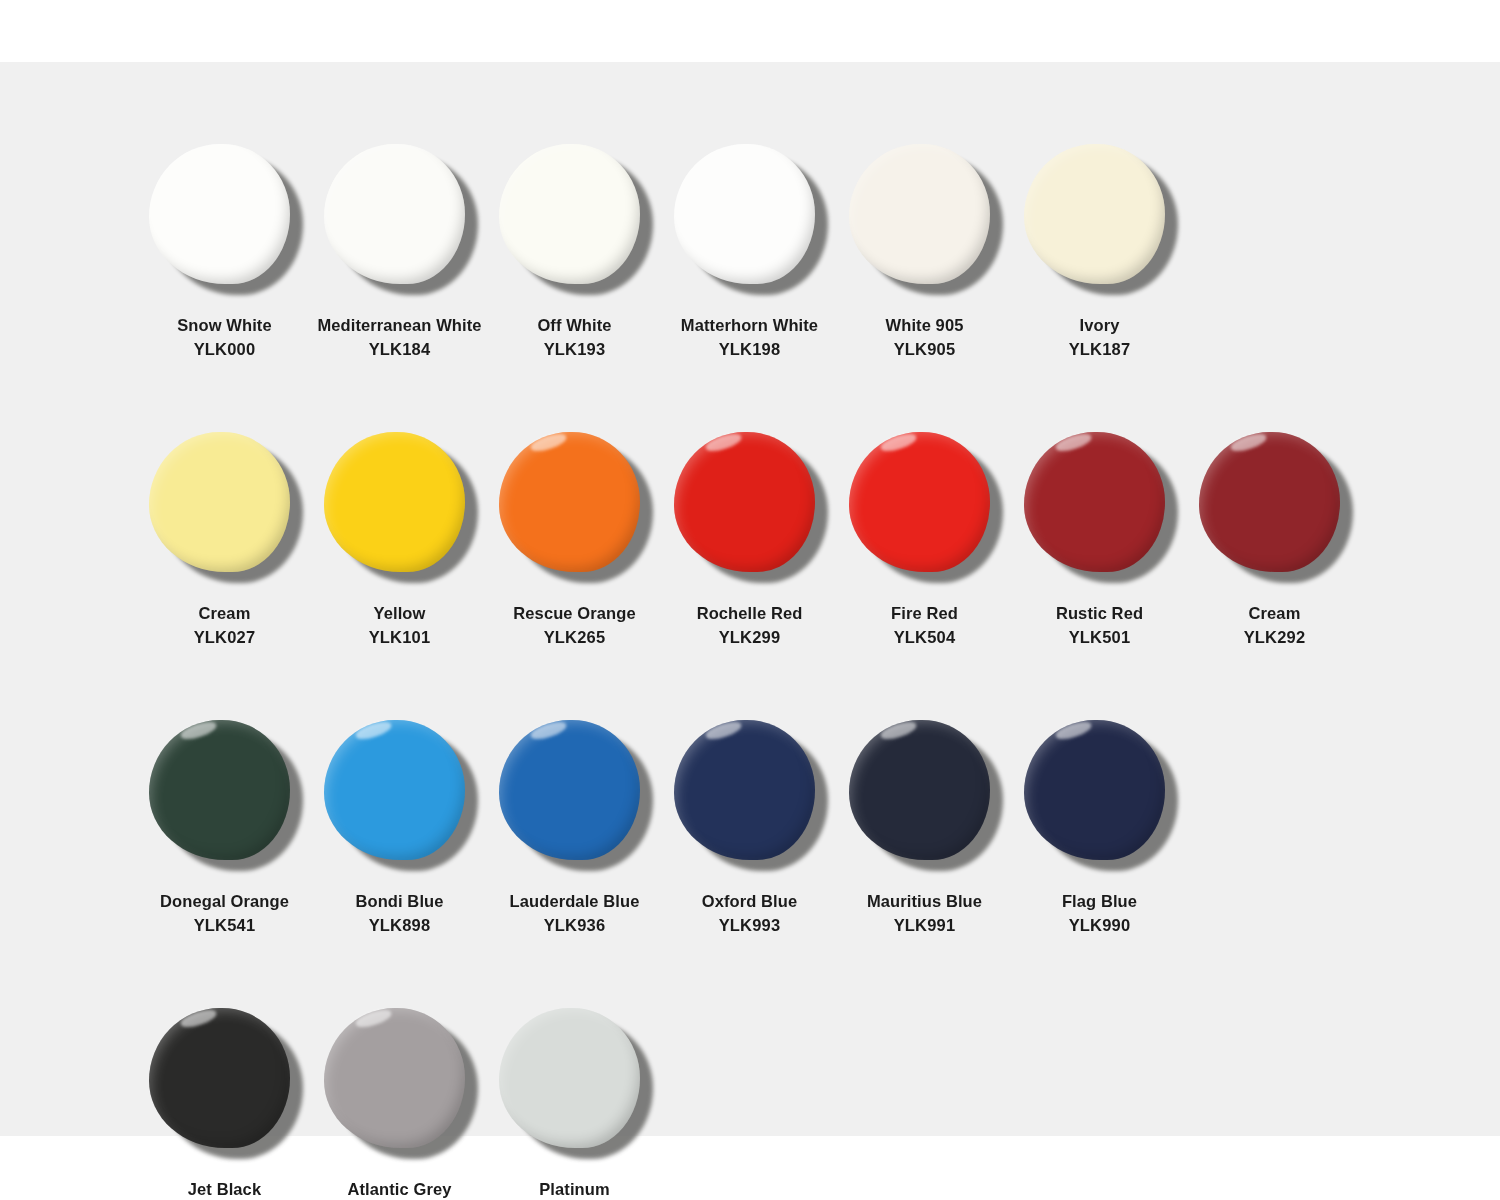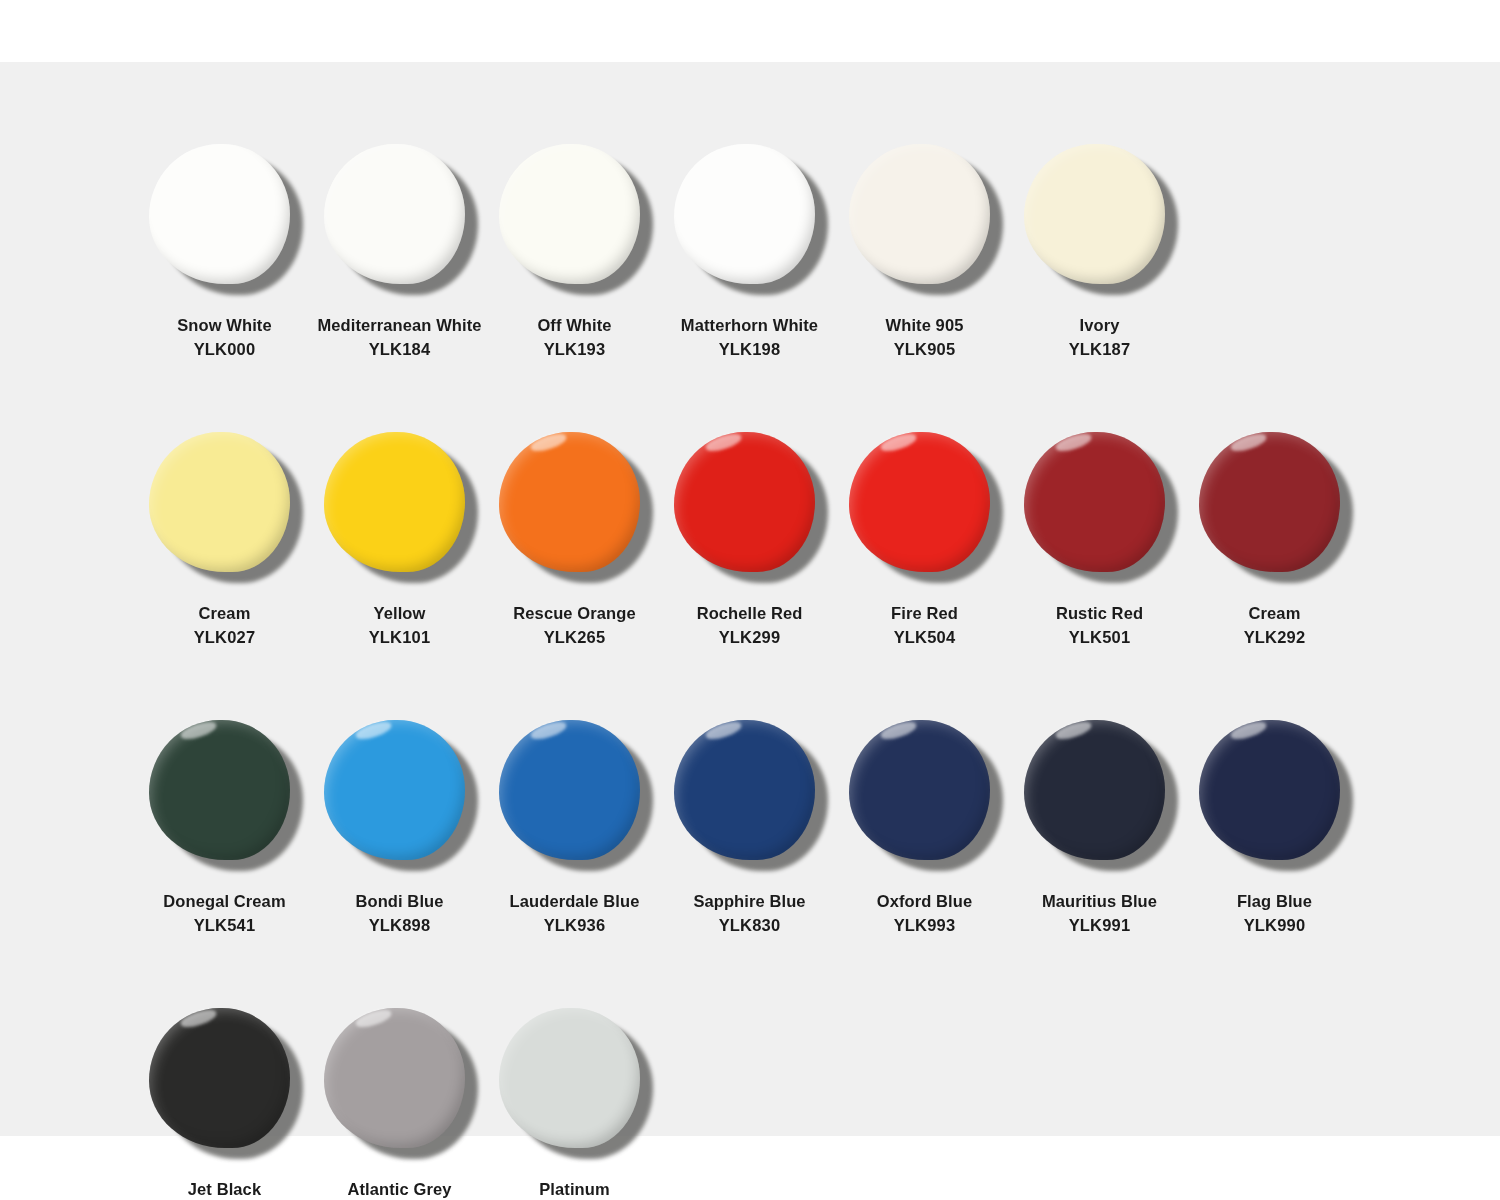"Donegal Cream" div.swatch-name { text: Cream -> Orange }
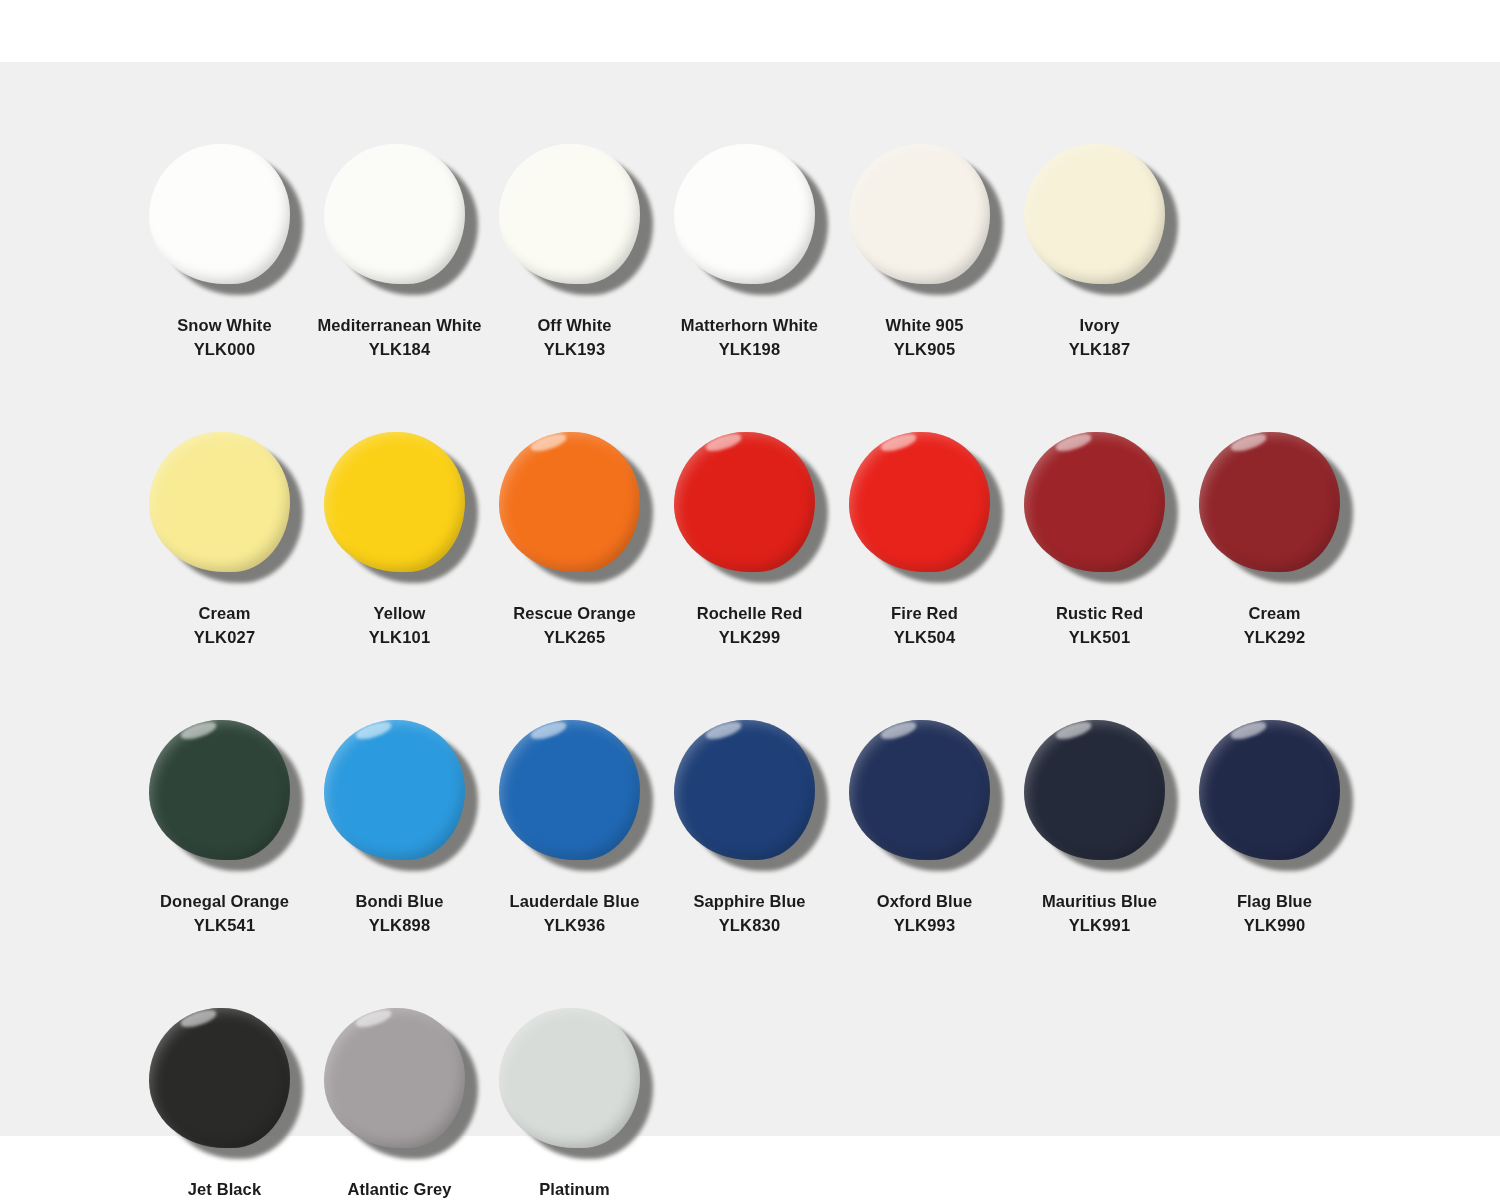"Sapphire Blue" div.swatch-cell { html: <div> <div> <div></div> <div> <div></div> </div> </div> <div> <div>Sapphire Blue</div> <div>YLK830</div> </div> </div> -> none }
